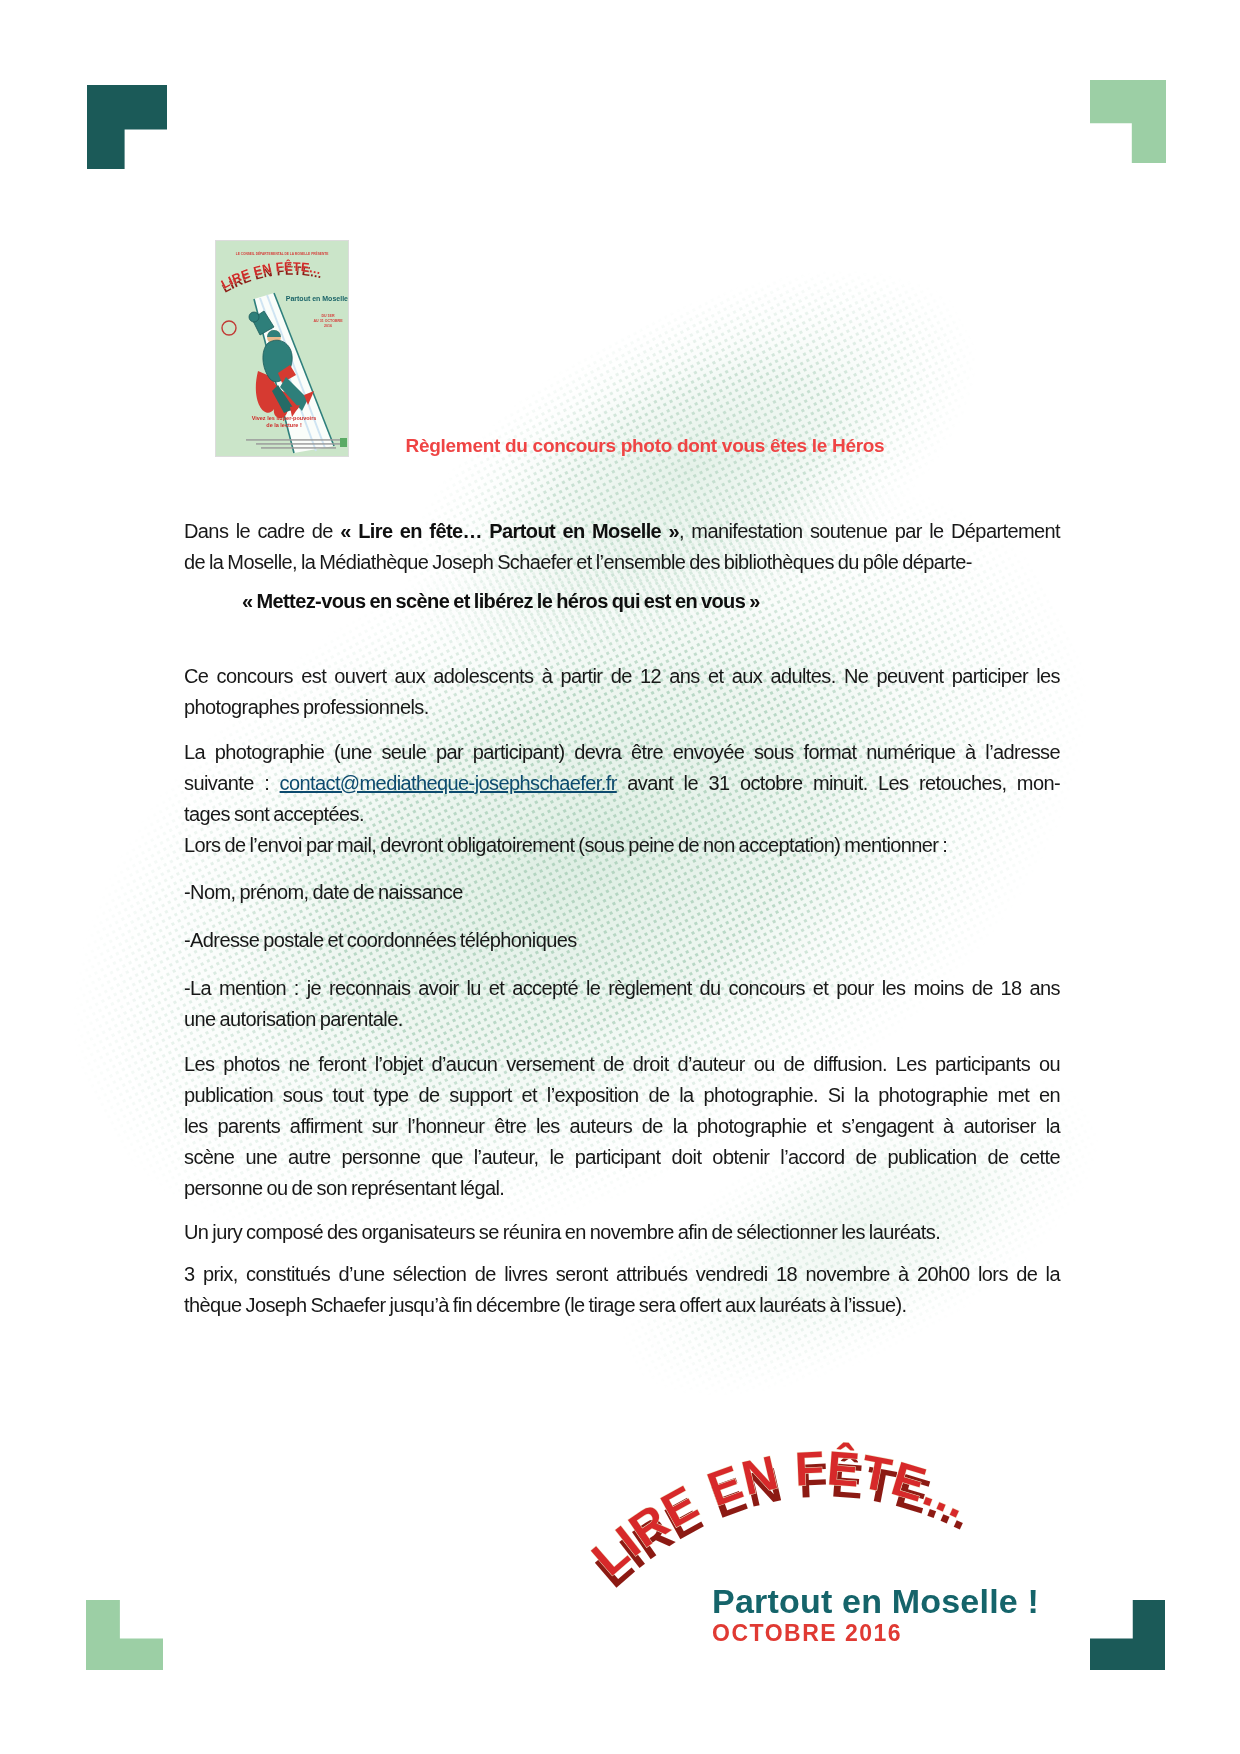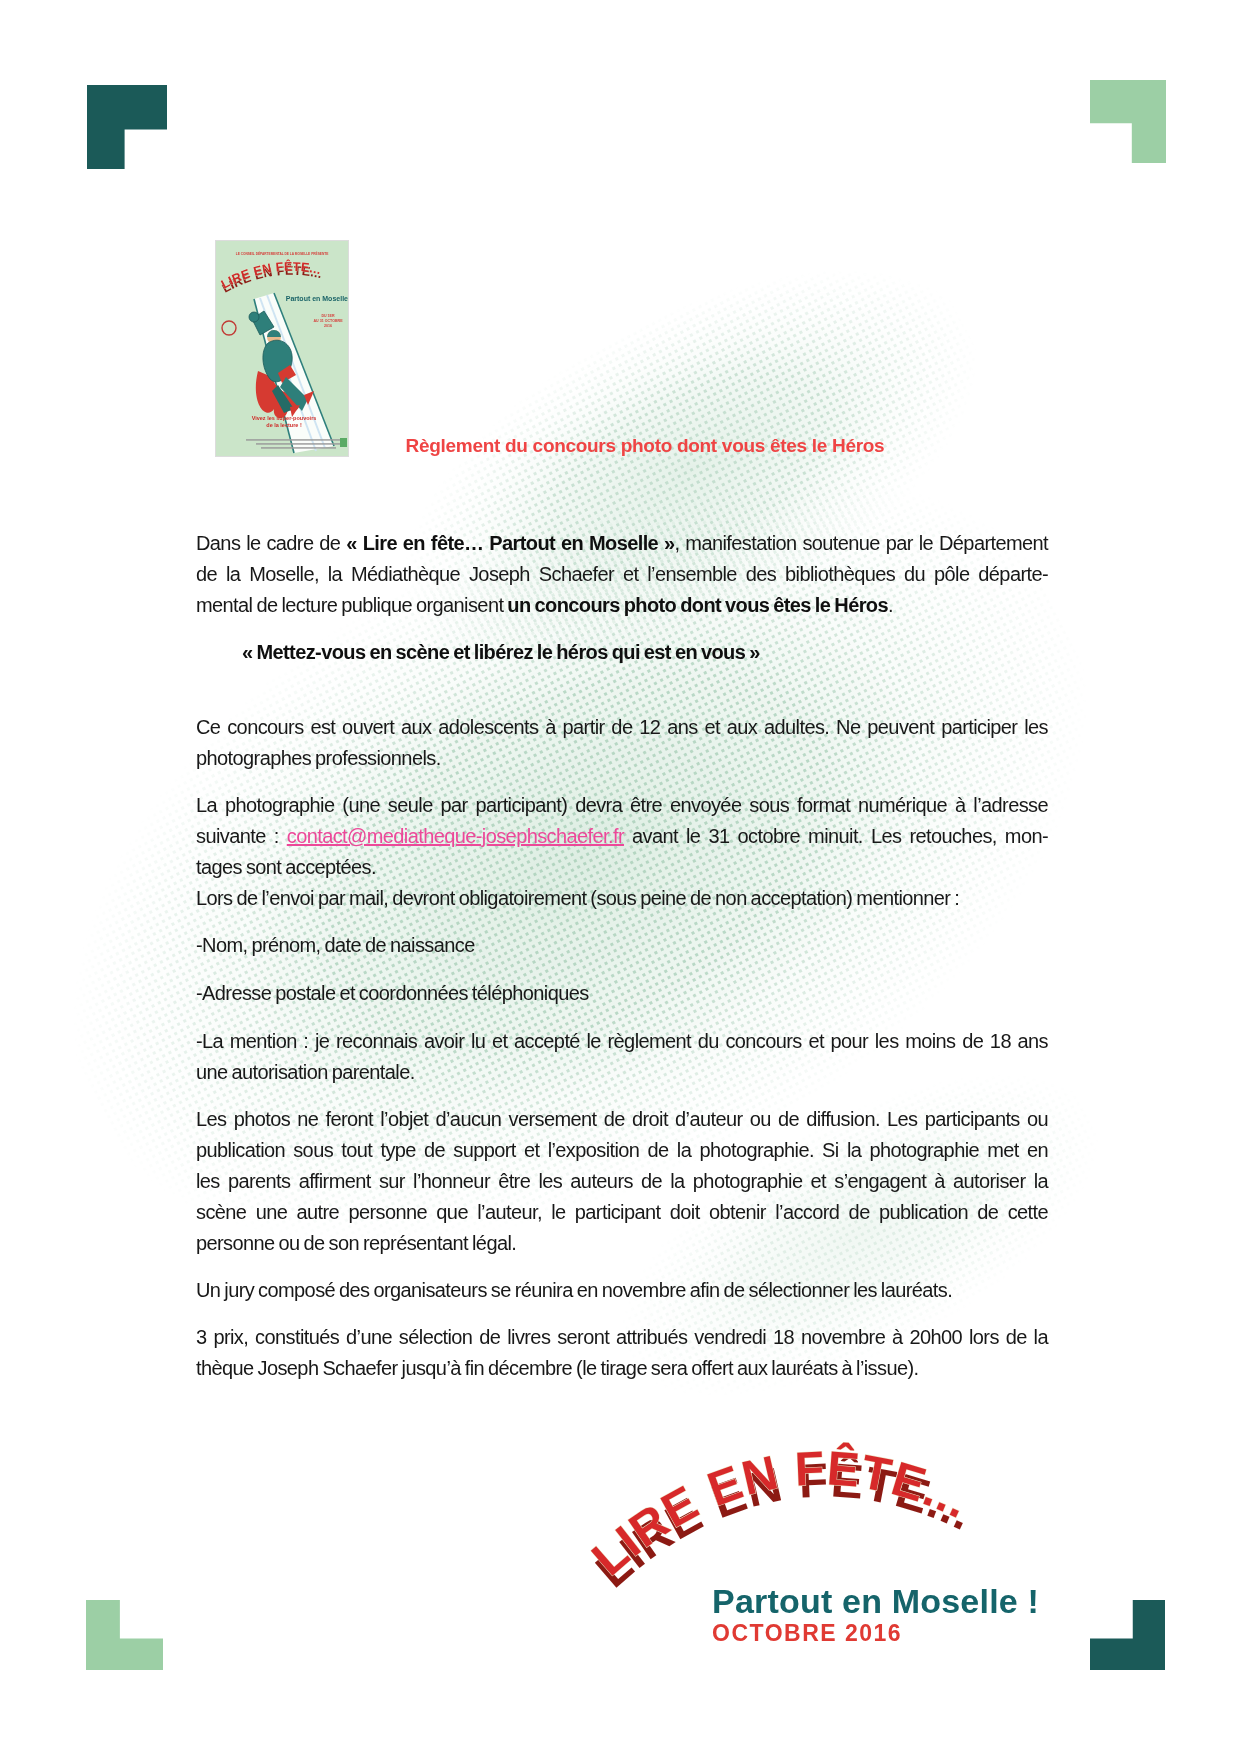"Dans le cadre de «" .para { margin: 16px -> 4px }
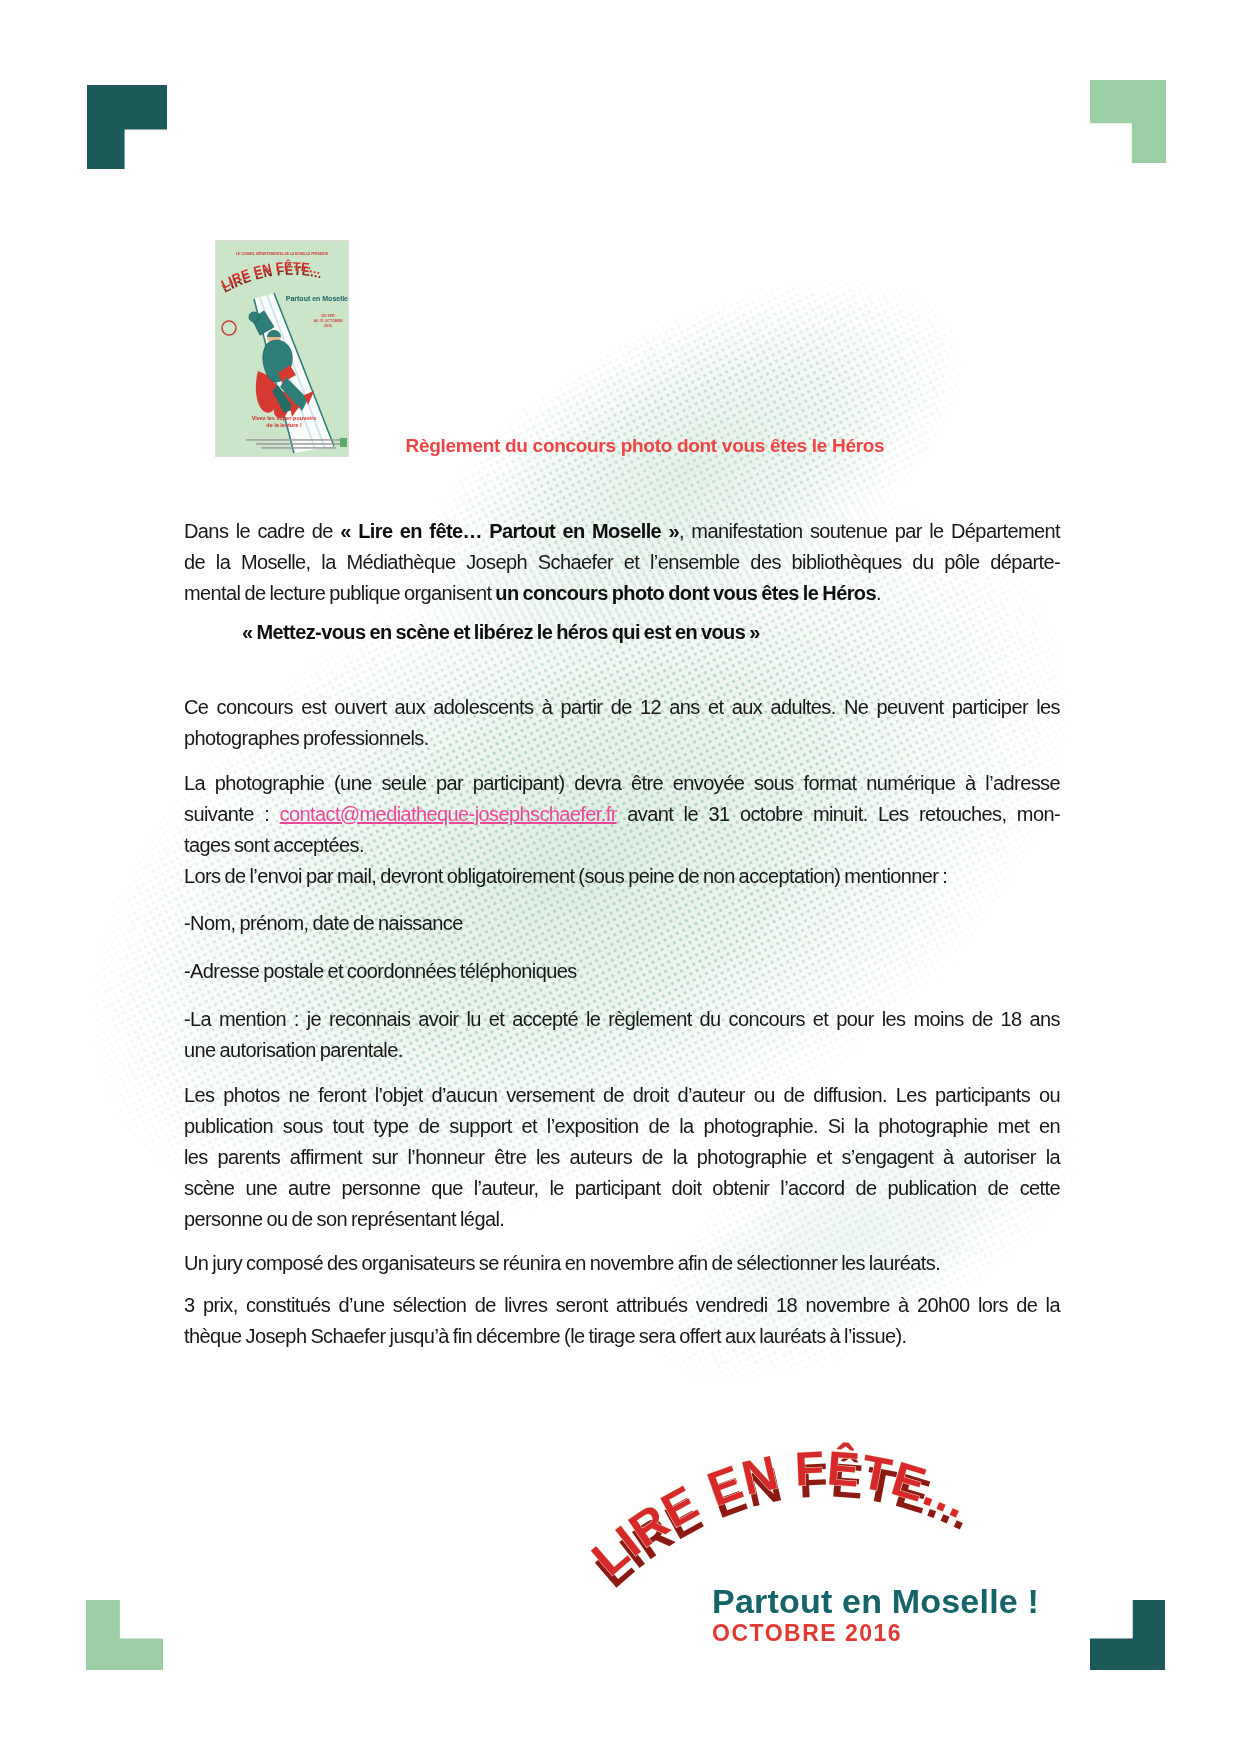"mental de lecture publique organisent" div.pline { html: <div><span>mental de lecture publique organisent </span><strong>un concours photo dont vous êtes le Héros</strong><span>.</span></div> -> none }
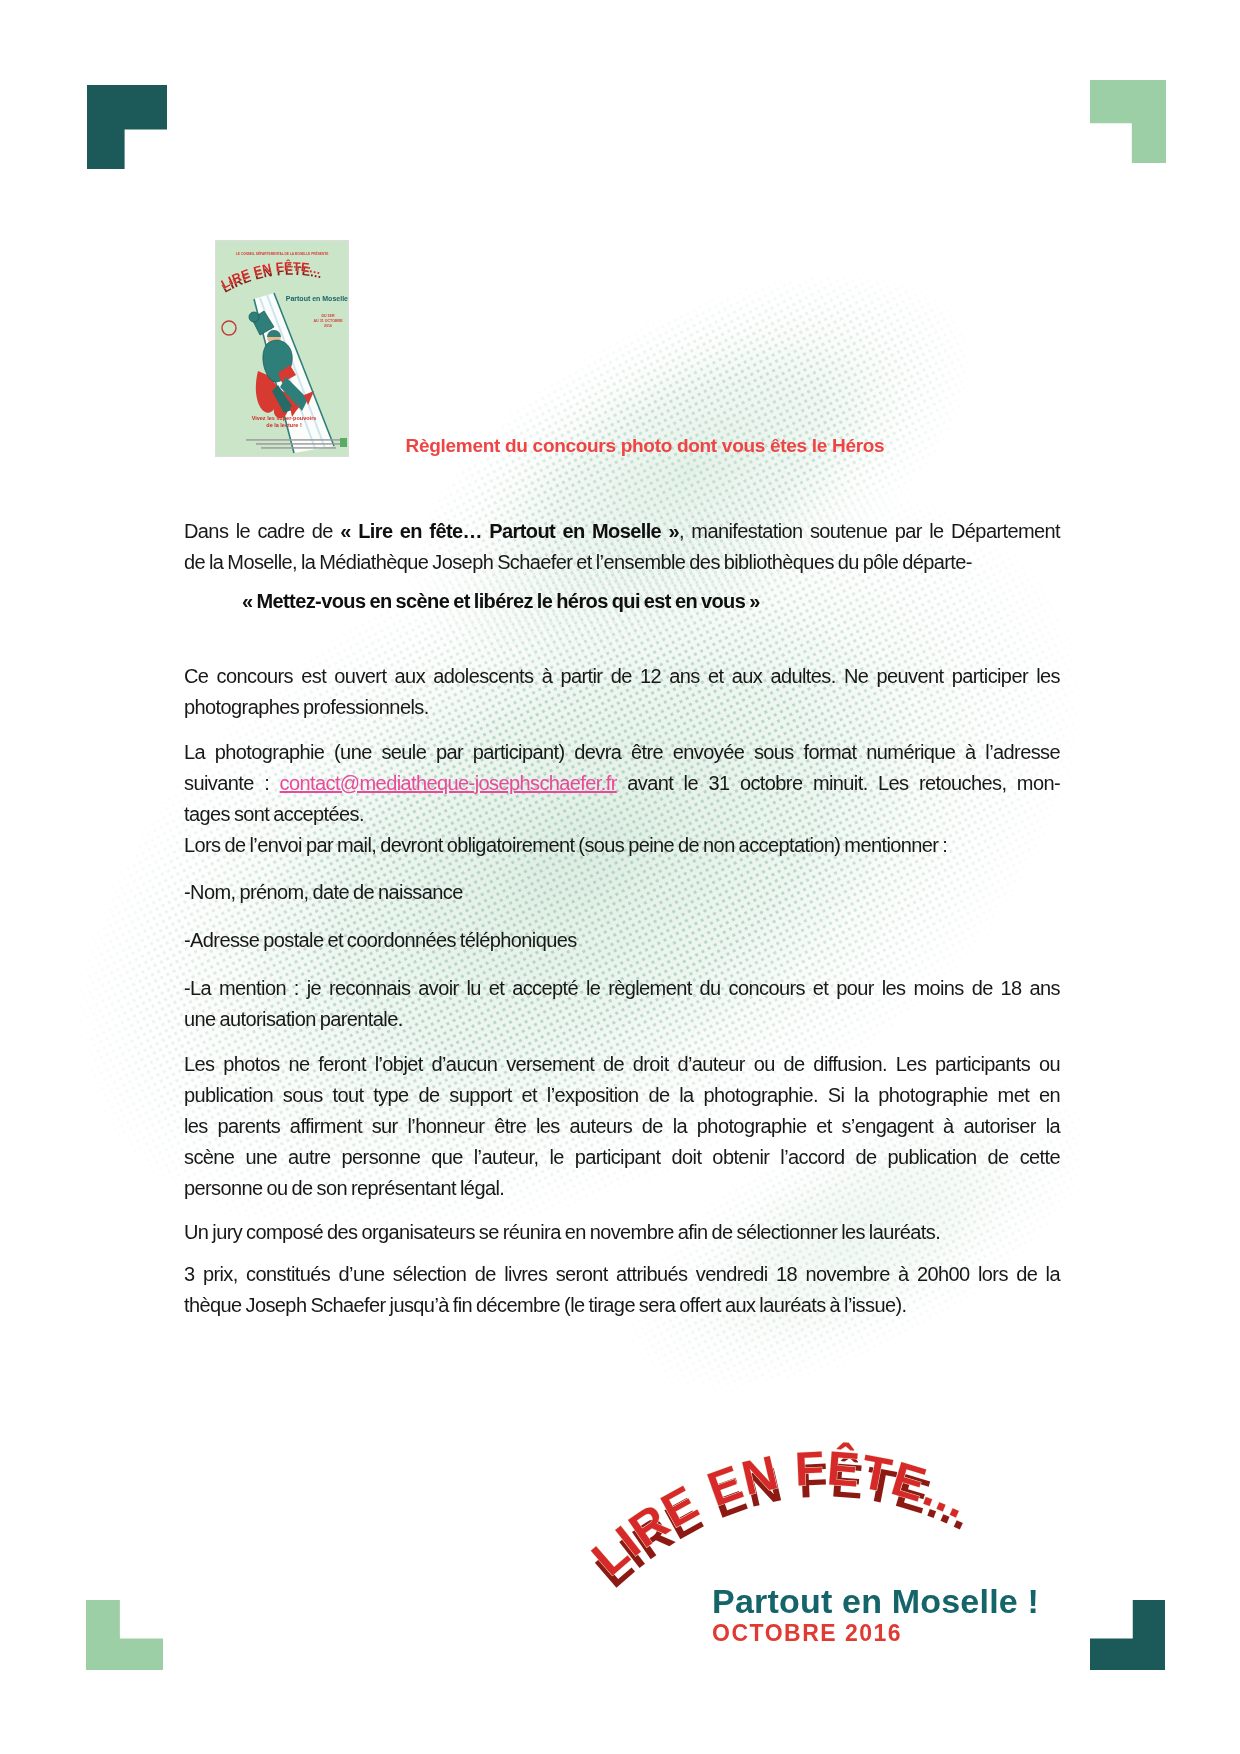"contact@mediatheque-josephschaefer.fr" .email-link { color: #ec4899 -> #0c4a6e }
